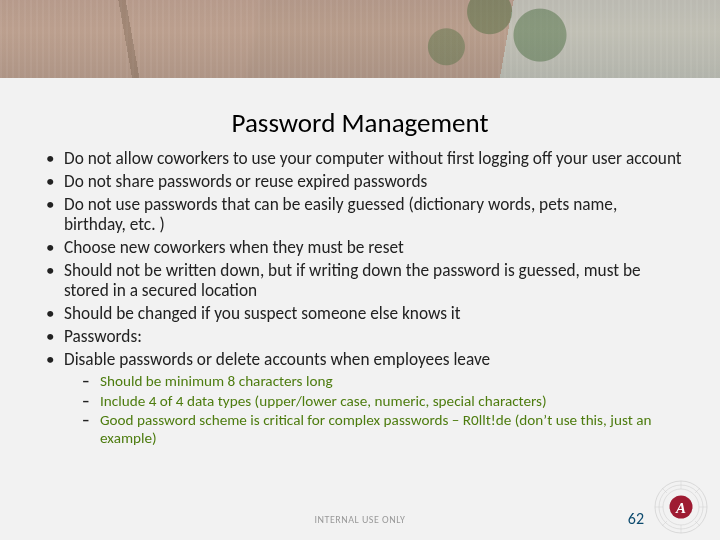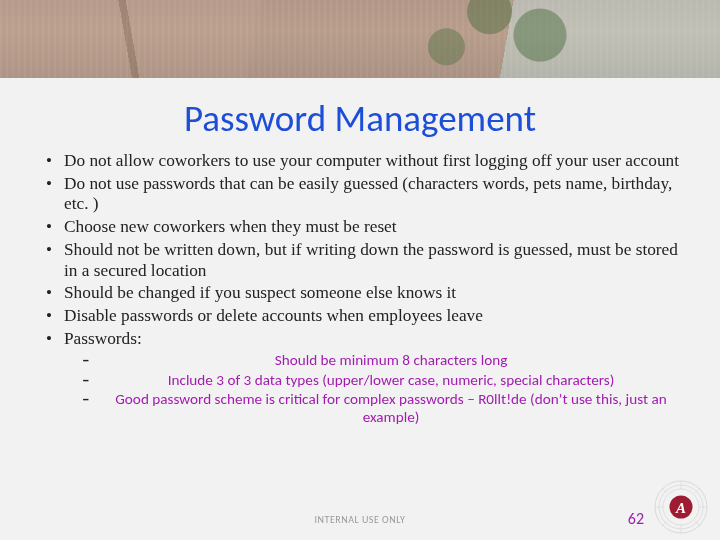"Password Management" .title { color: #1d4ed8 -> #000000; font-size: 37px -> 27px; margin-top: 18px -> 28px }
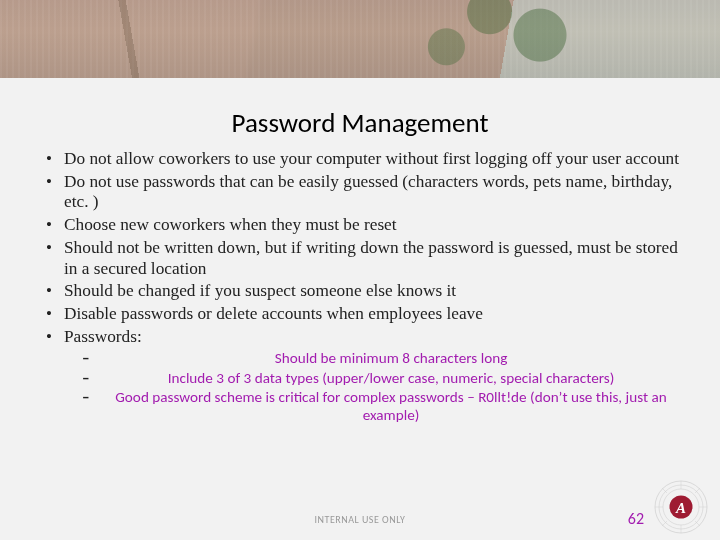"Do not allow coworkers to" ul.bullets > li { font-family: Liberation Serif, serif -> none }
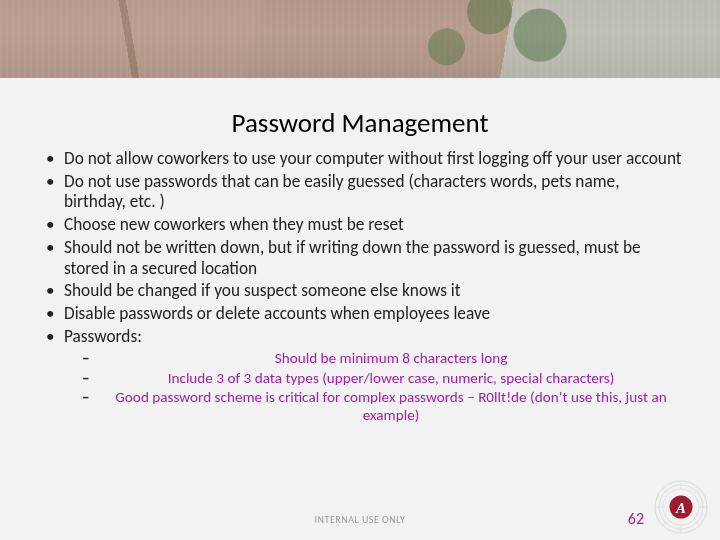"Do not share passwords or" li { html: none -> <li>Do not share passwords or reuse expired passwords</li> }
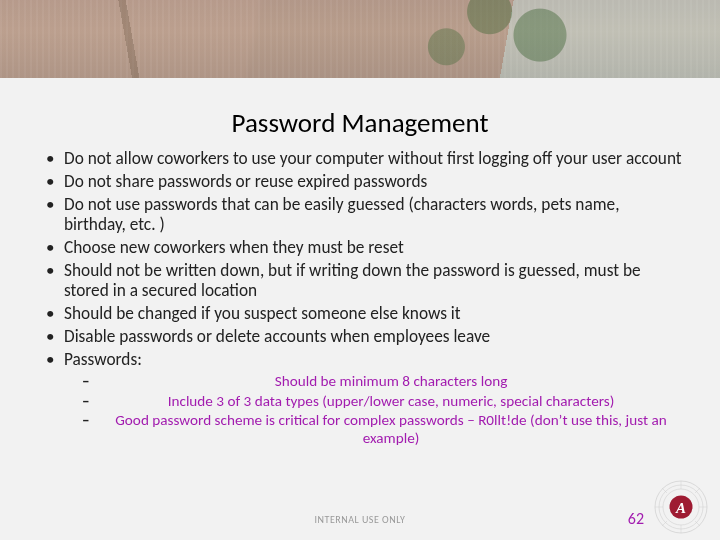"Do not use passwords that" li { text: characters -> dictionary }
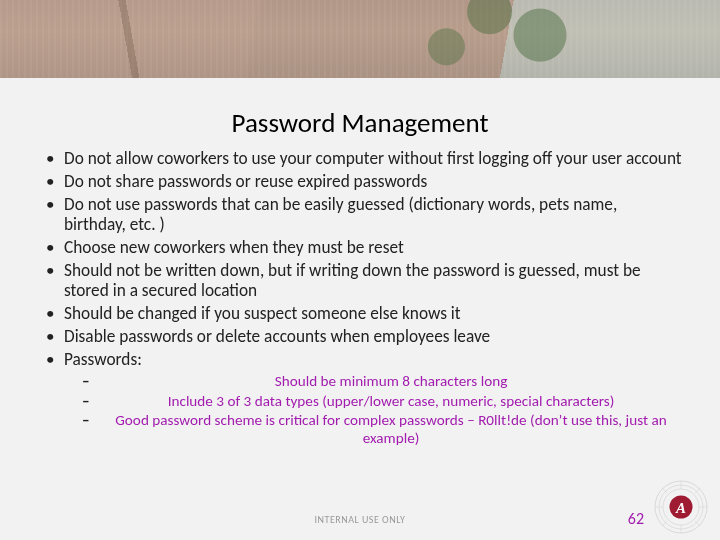"Disable passwords or delete accounts" li { order: before "Passwords:" -> after "Passwords:" }
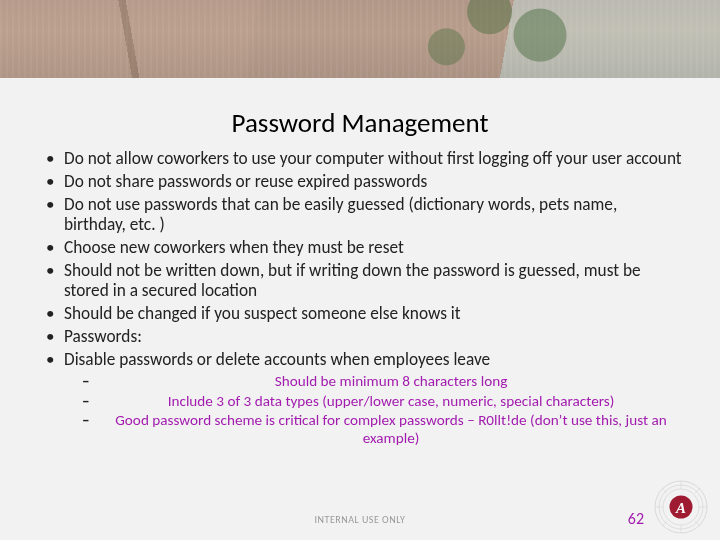"Should be minimum 8 characters" ul.dashes { color: #a21caf -> #4d7c0f; text-align: center -> none }
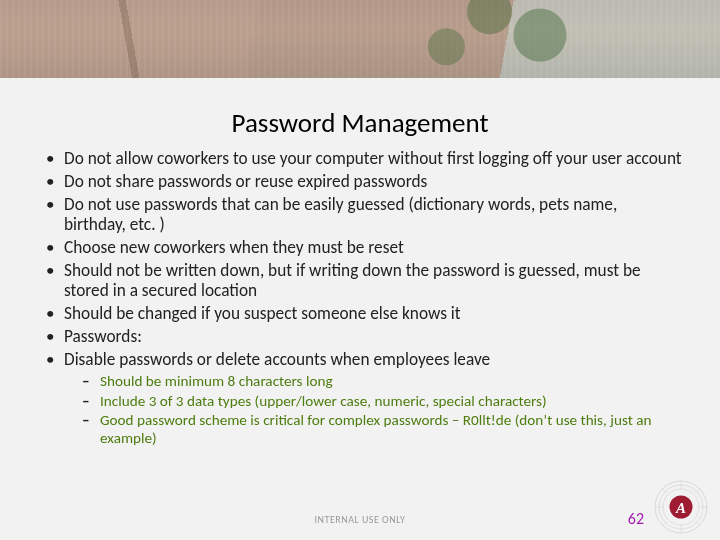"Include 3 of 3 data" li { text: 3 of 3 -> 4 of 4 }
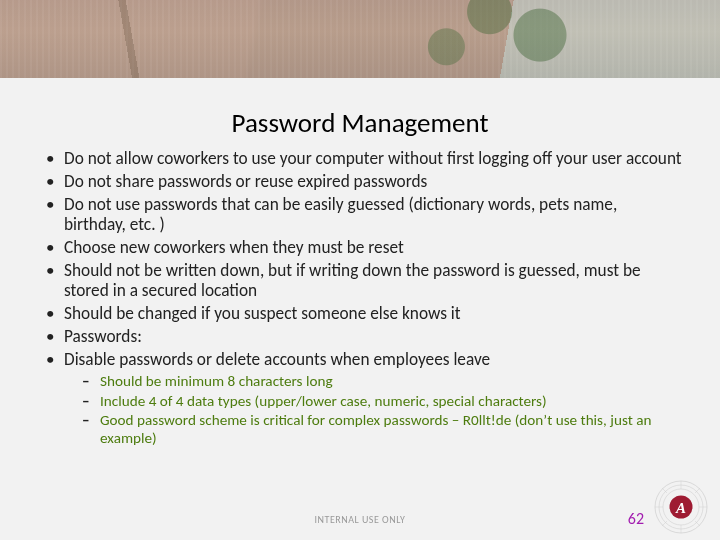"62" .page-num { color: #a21caf -> #0c4a6e }
